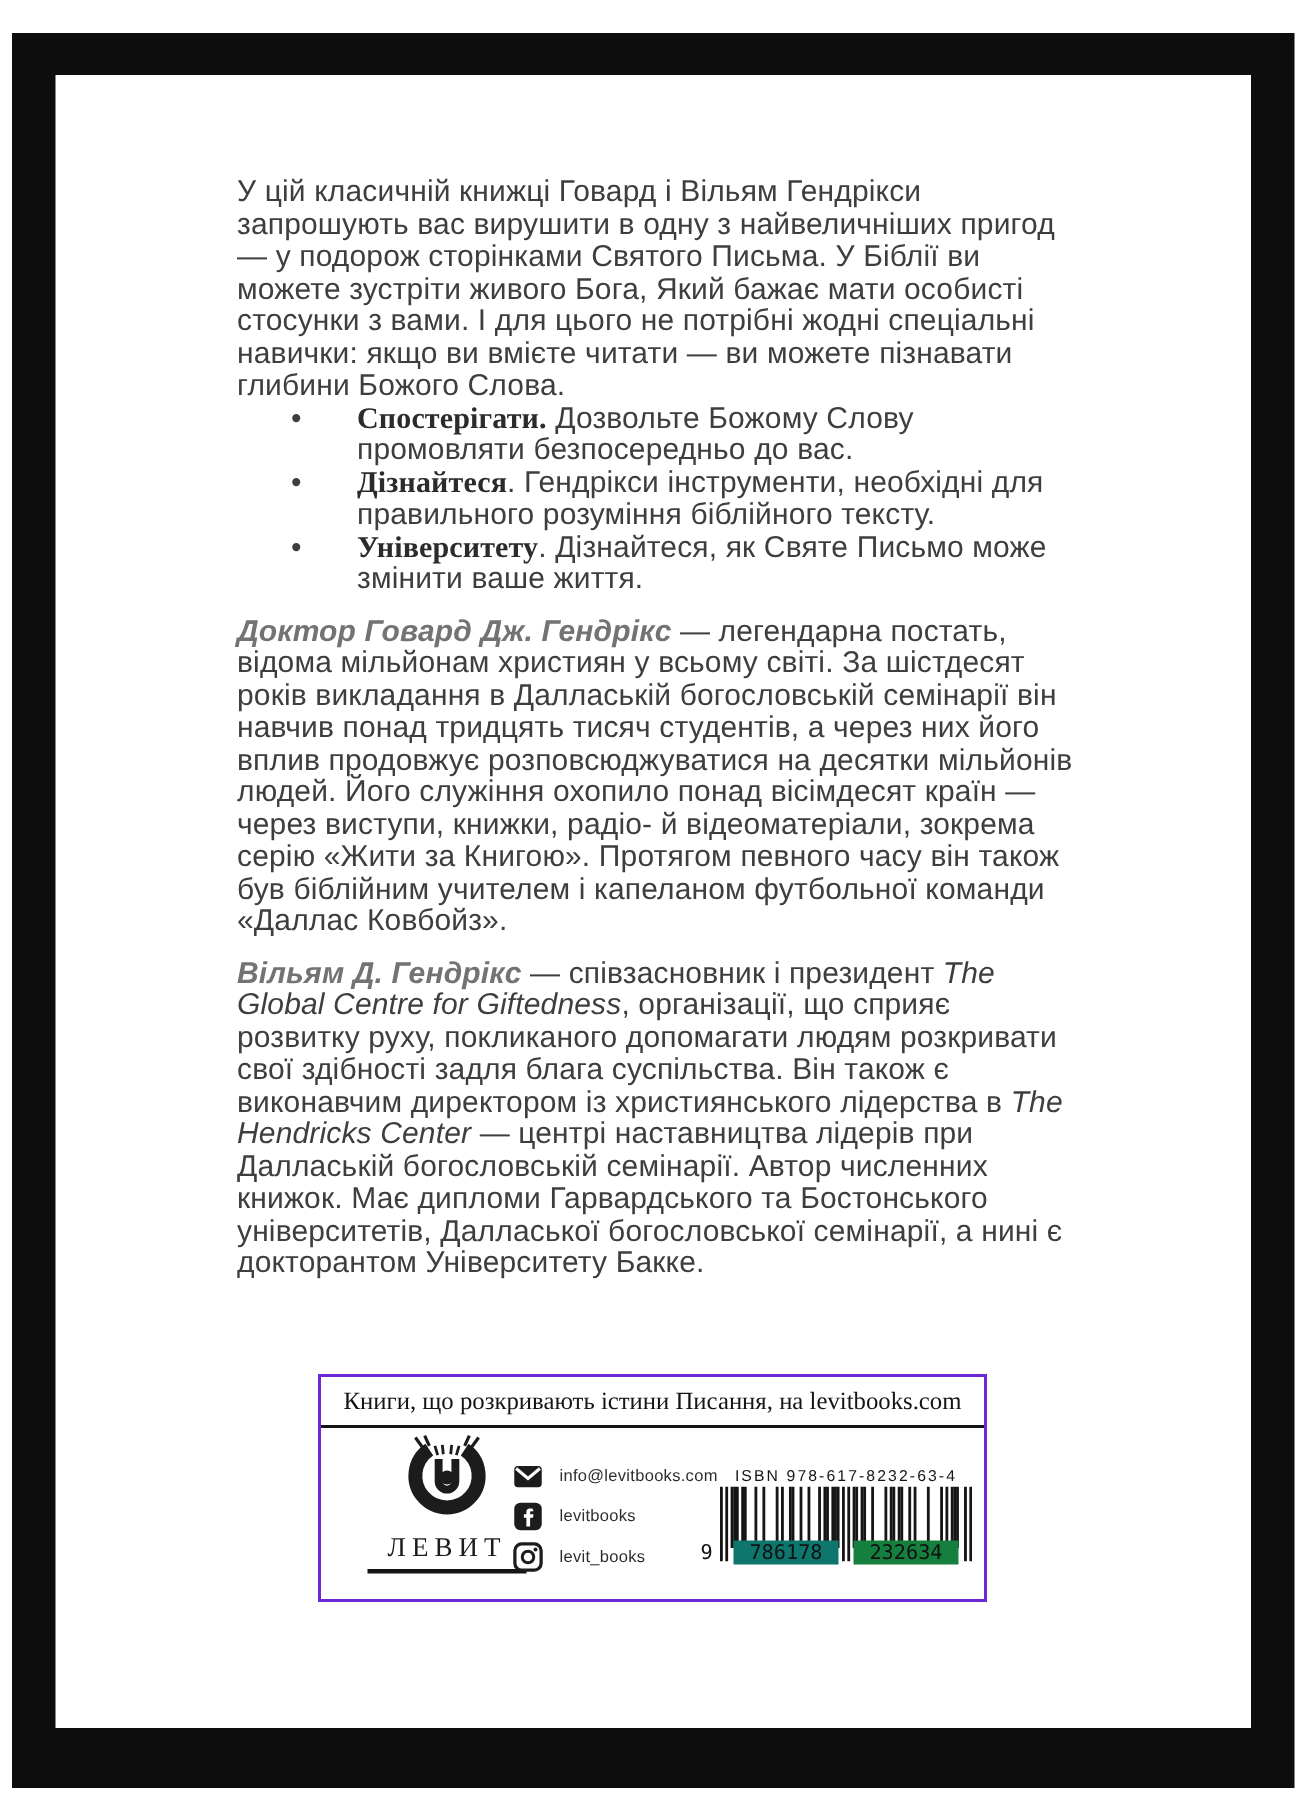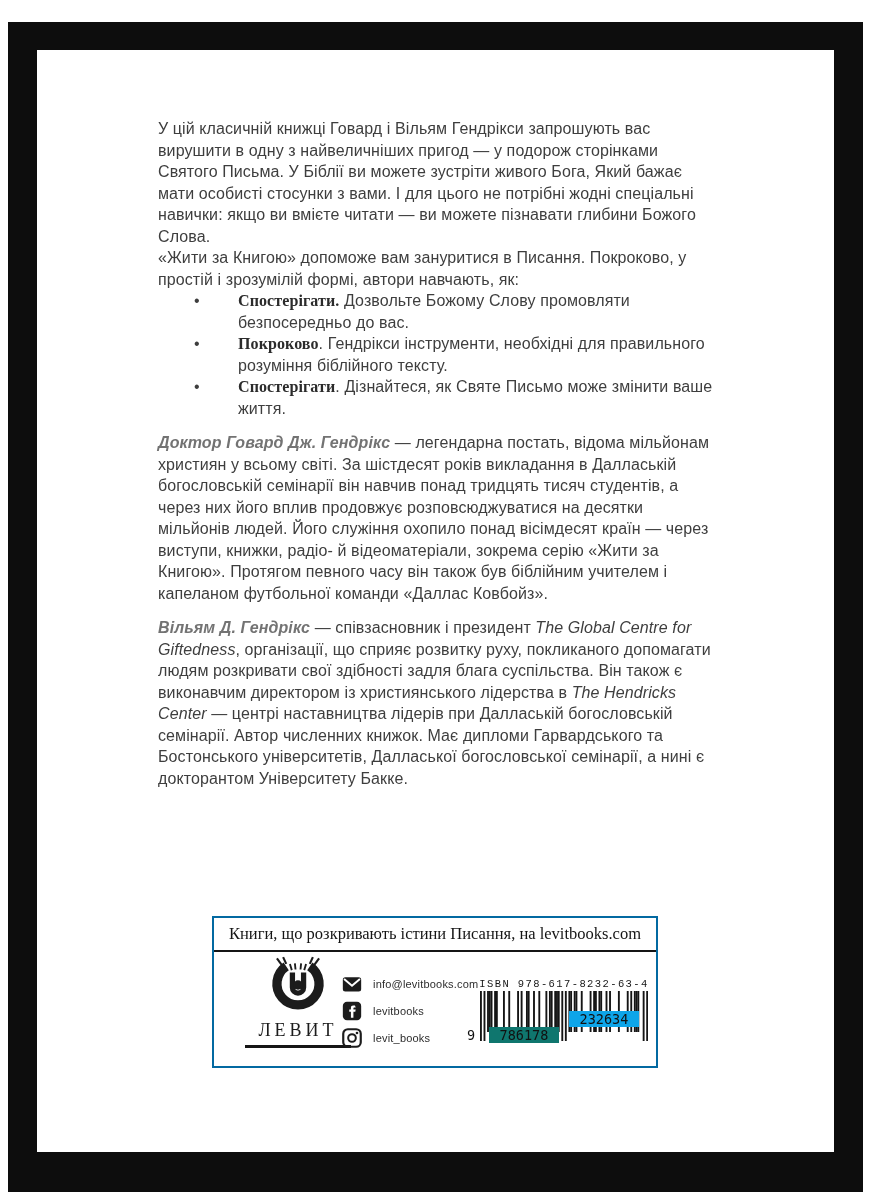"У цій класичній книжці Говард" .content { font-size: 16px -> 20px }
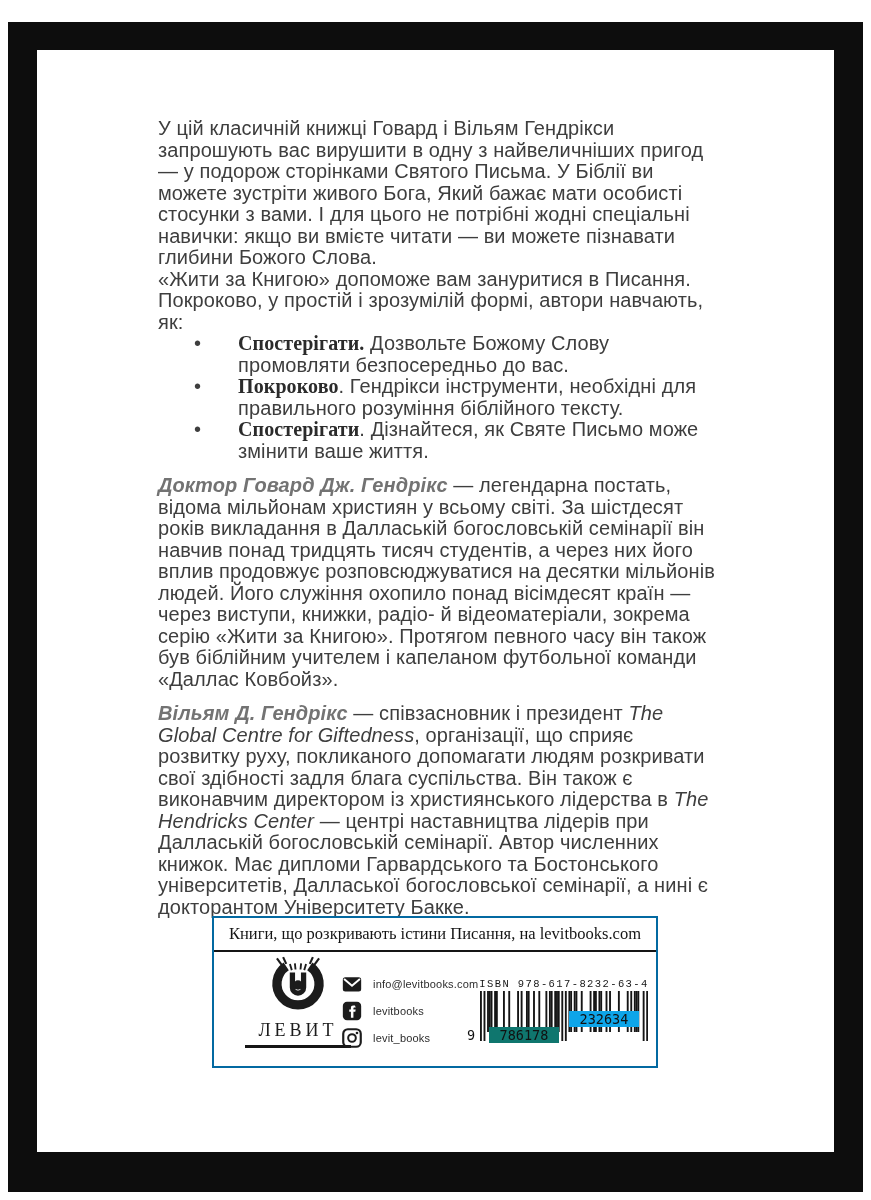"«Жити за Книгою» допоможе вам" p { html: <p>«Жити за Книгою» допоможе вам зануритися в Писання. Покроково, у простій і зрозумілій формі, автори навчають, як:</p> -> none }
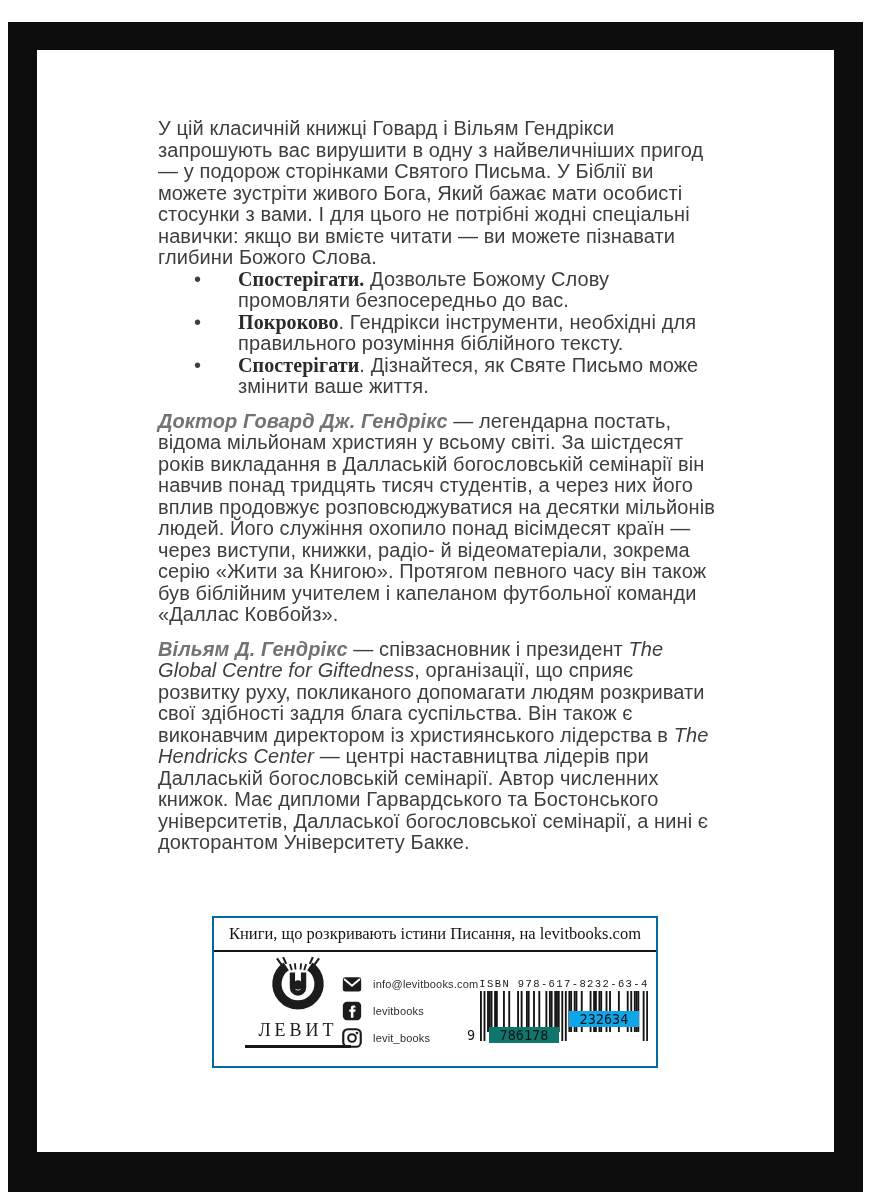"Покроково" span.b { text: Покроково -> Дізнайтеся }
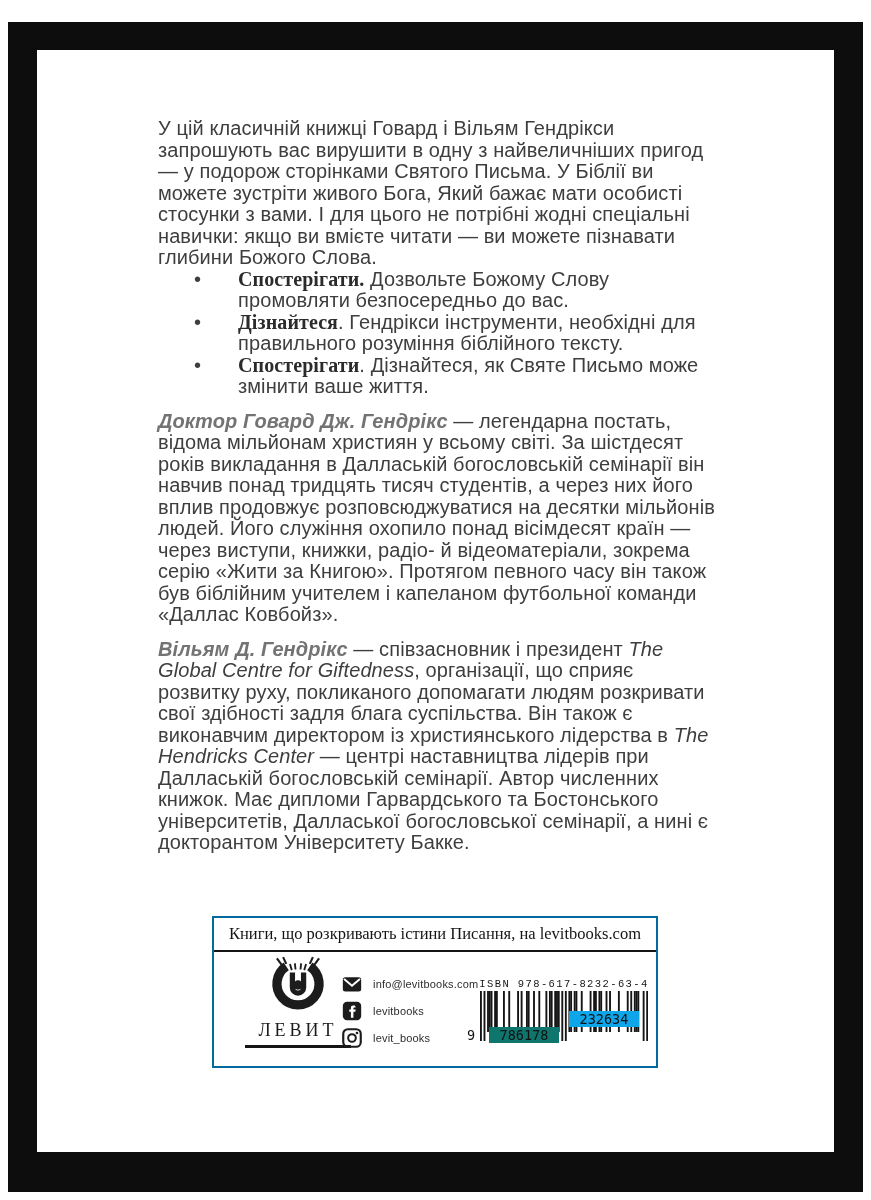"Спостерігати" span.b { text: Спостерігати -> Університету }
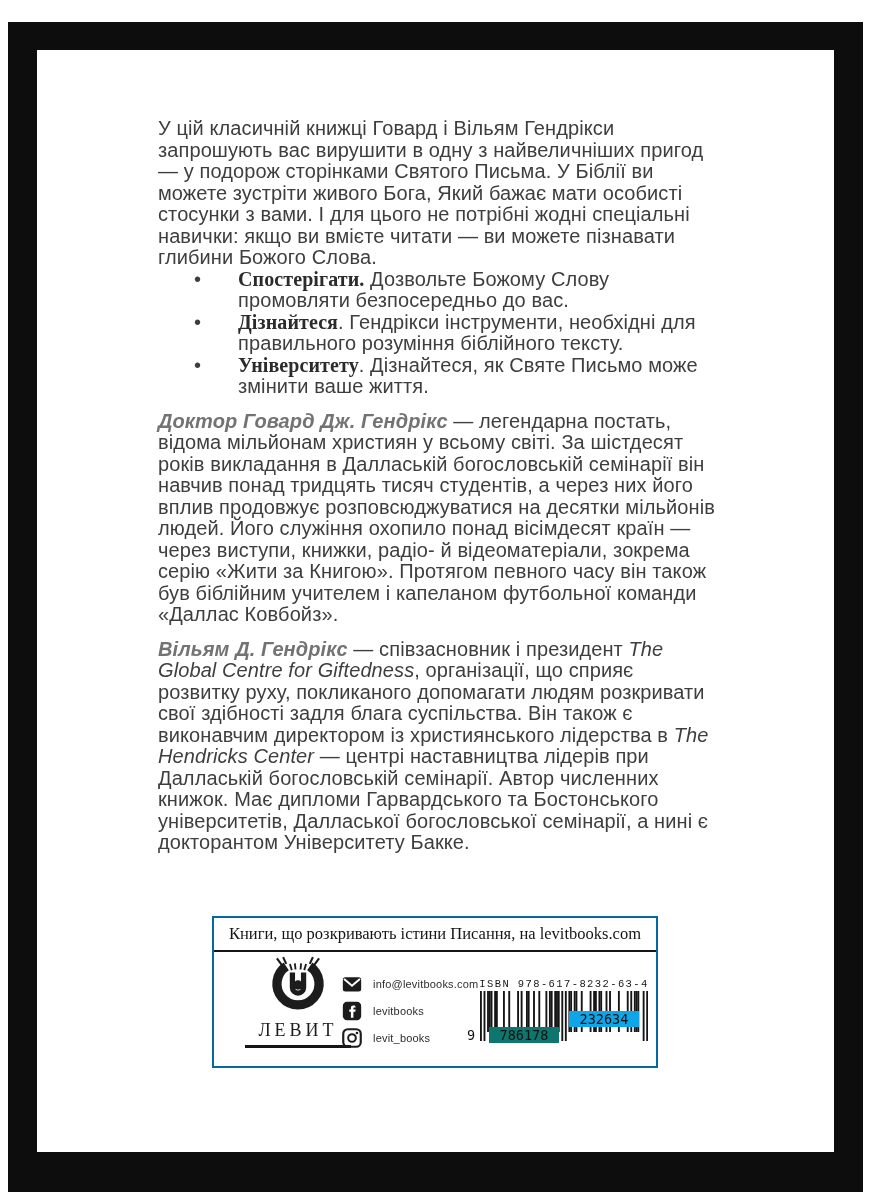"Книги, що розкривають істини Писання," .pubbox { border: 2px solid #0369a1 -> 2px solid #6d28d9 }
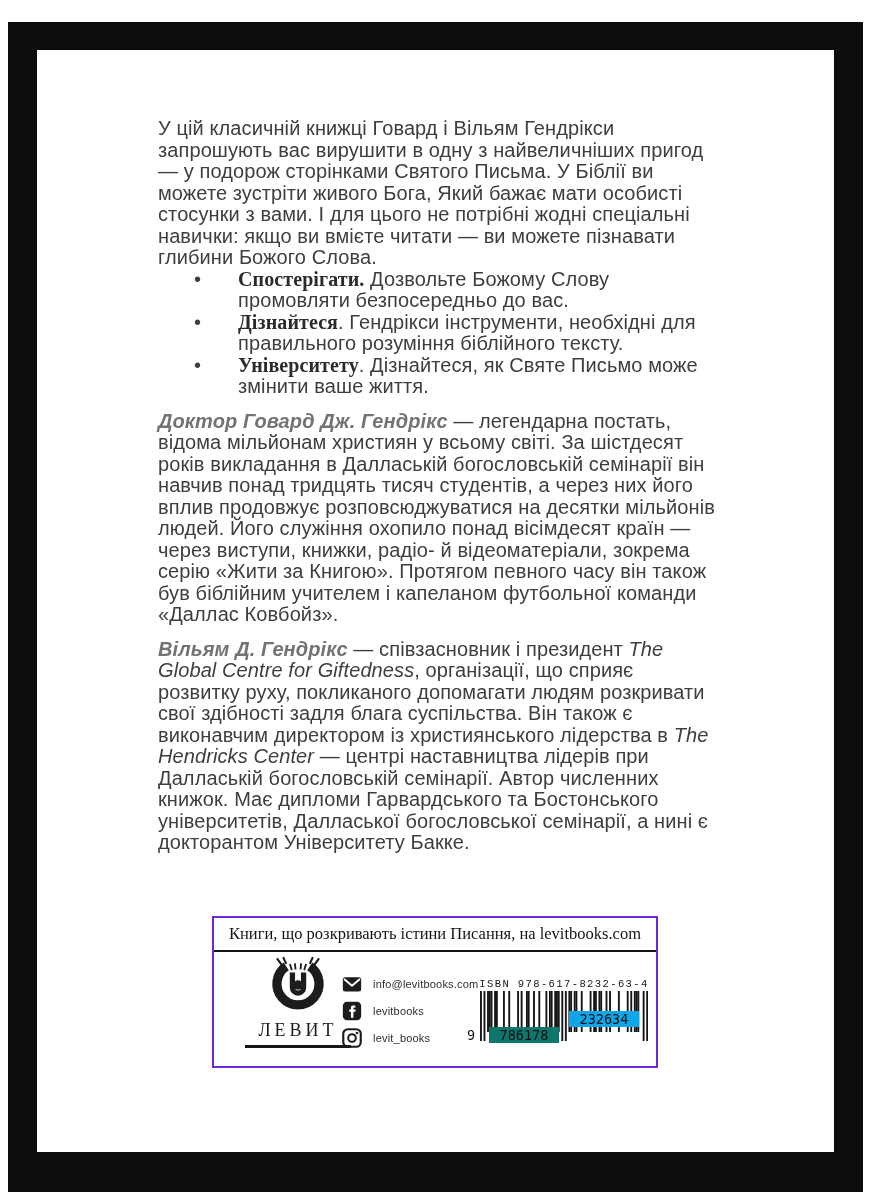"ISBN 978-617-8232-63-4" .bc-isbn { font-family: Liberation Mono, monospace -> Liberation Sans, sans-serif }
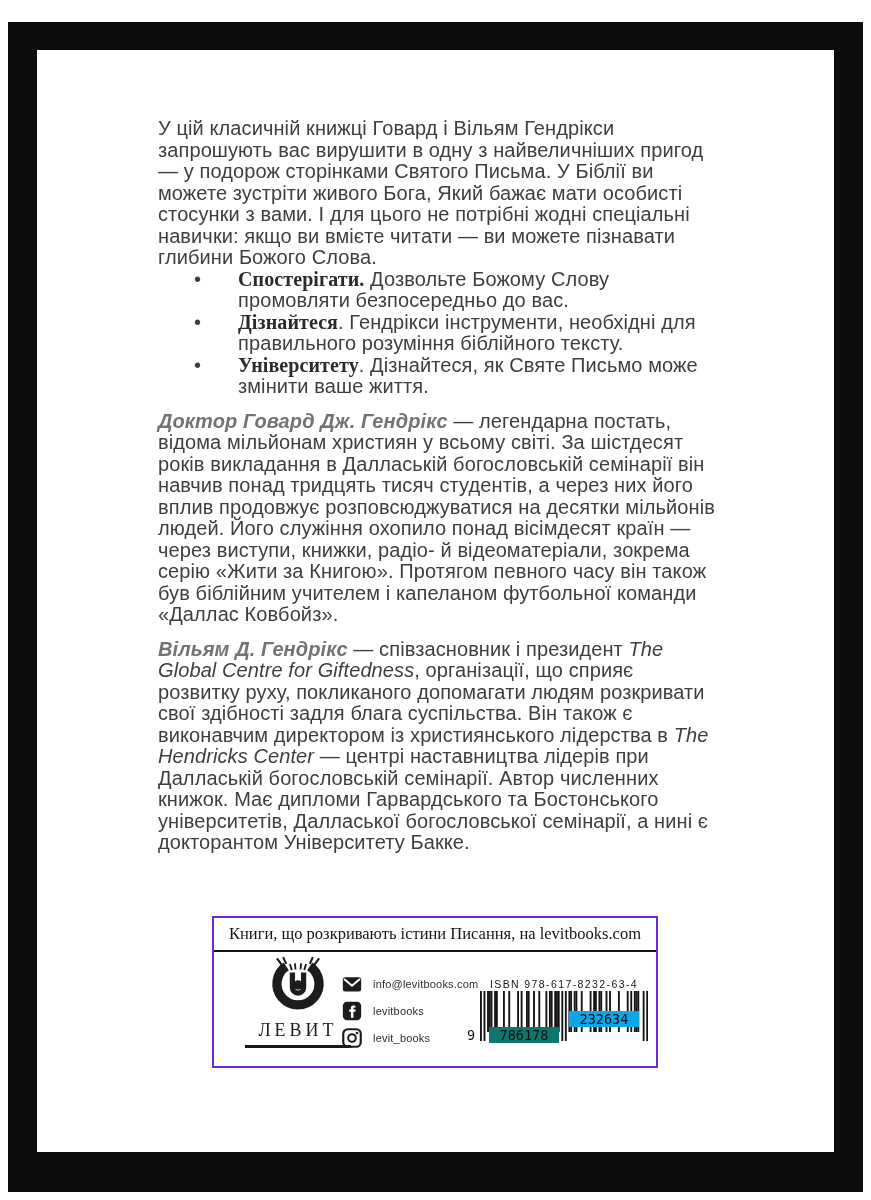"232634" .bc-g2 { background: #0ea5e9 -> #15803d; bottom: 16px -> 0 }
